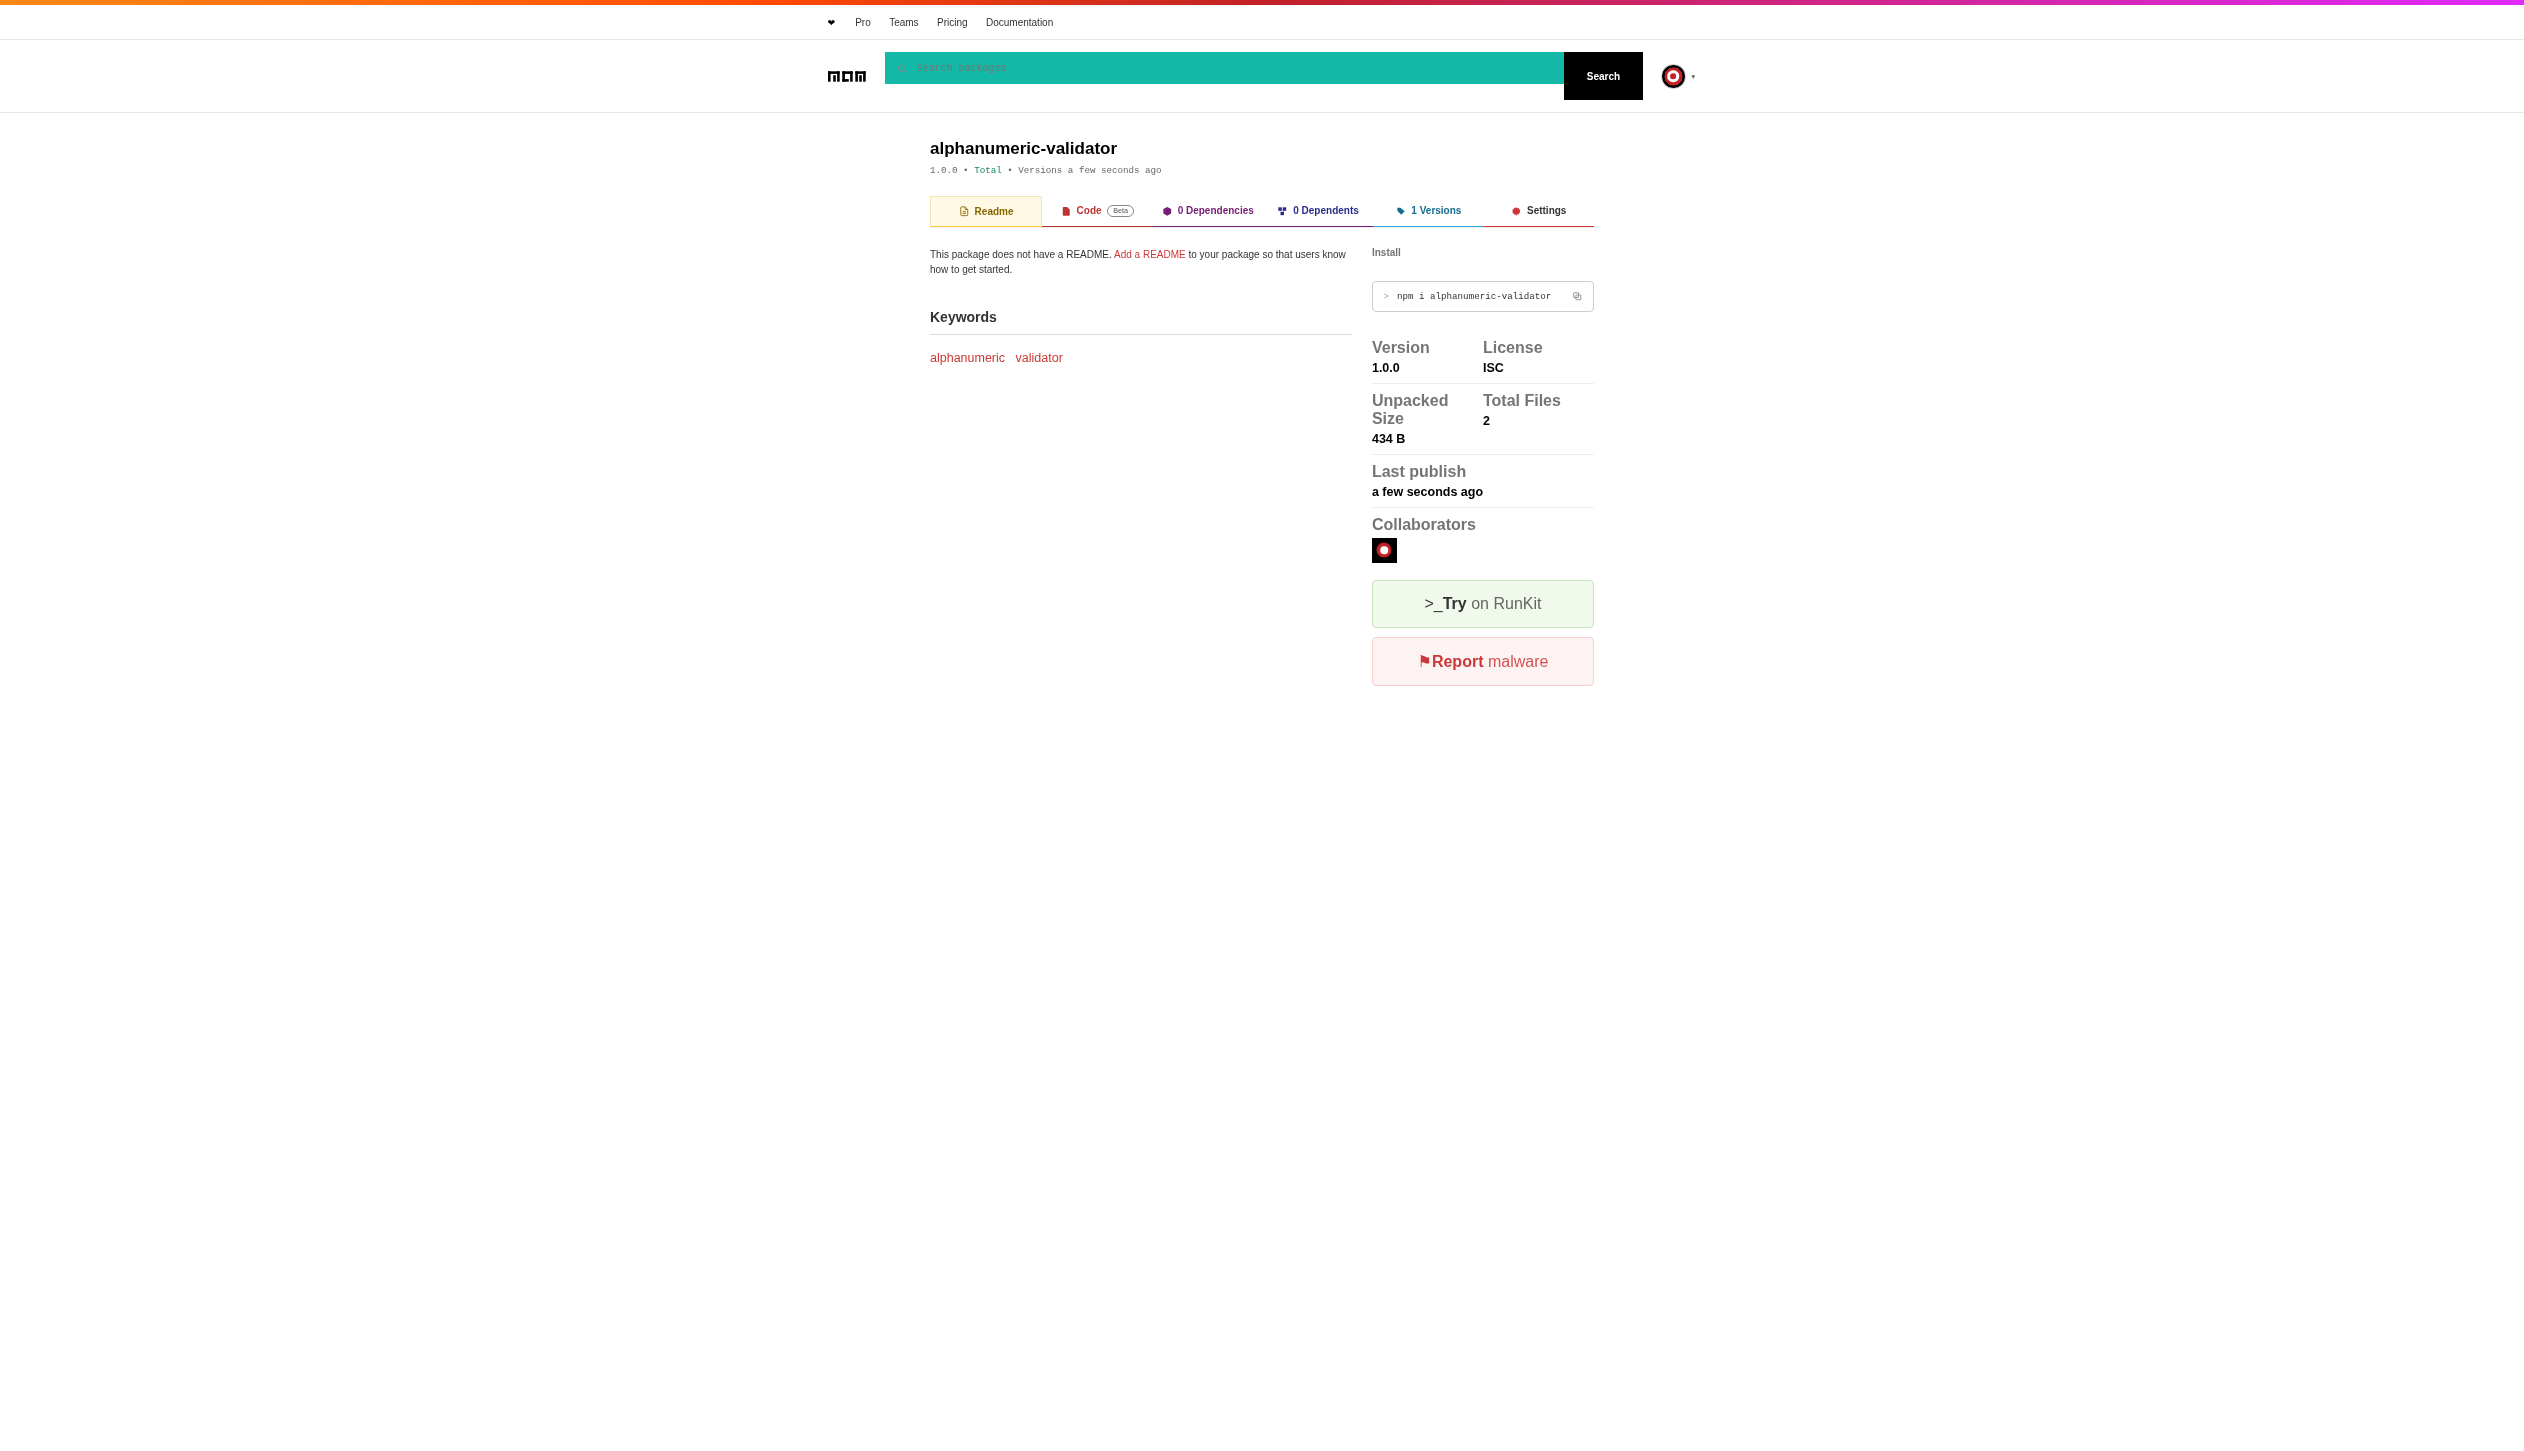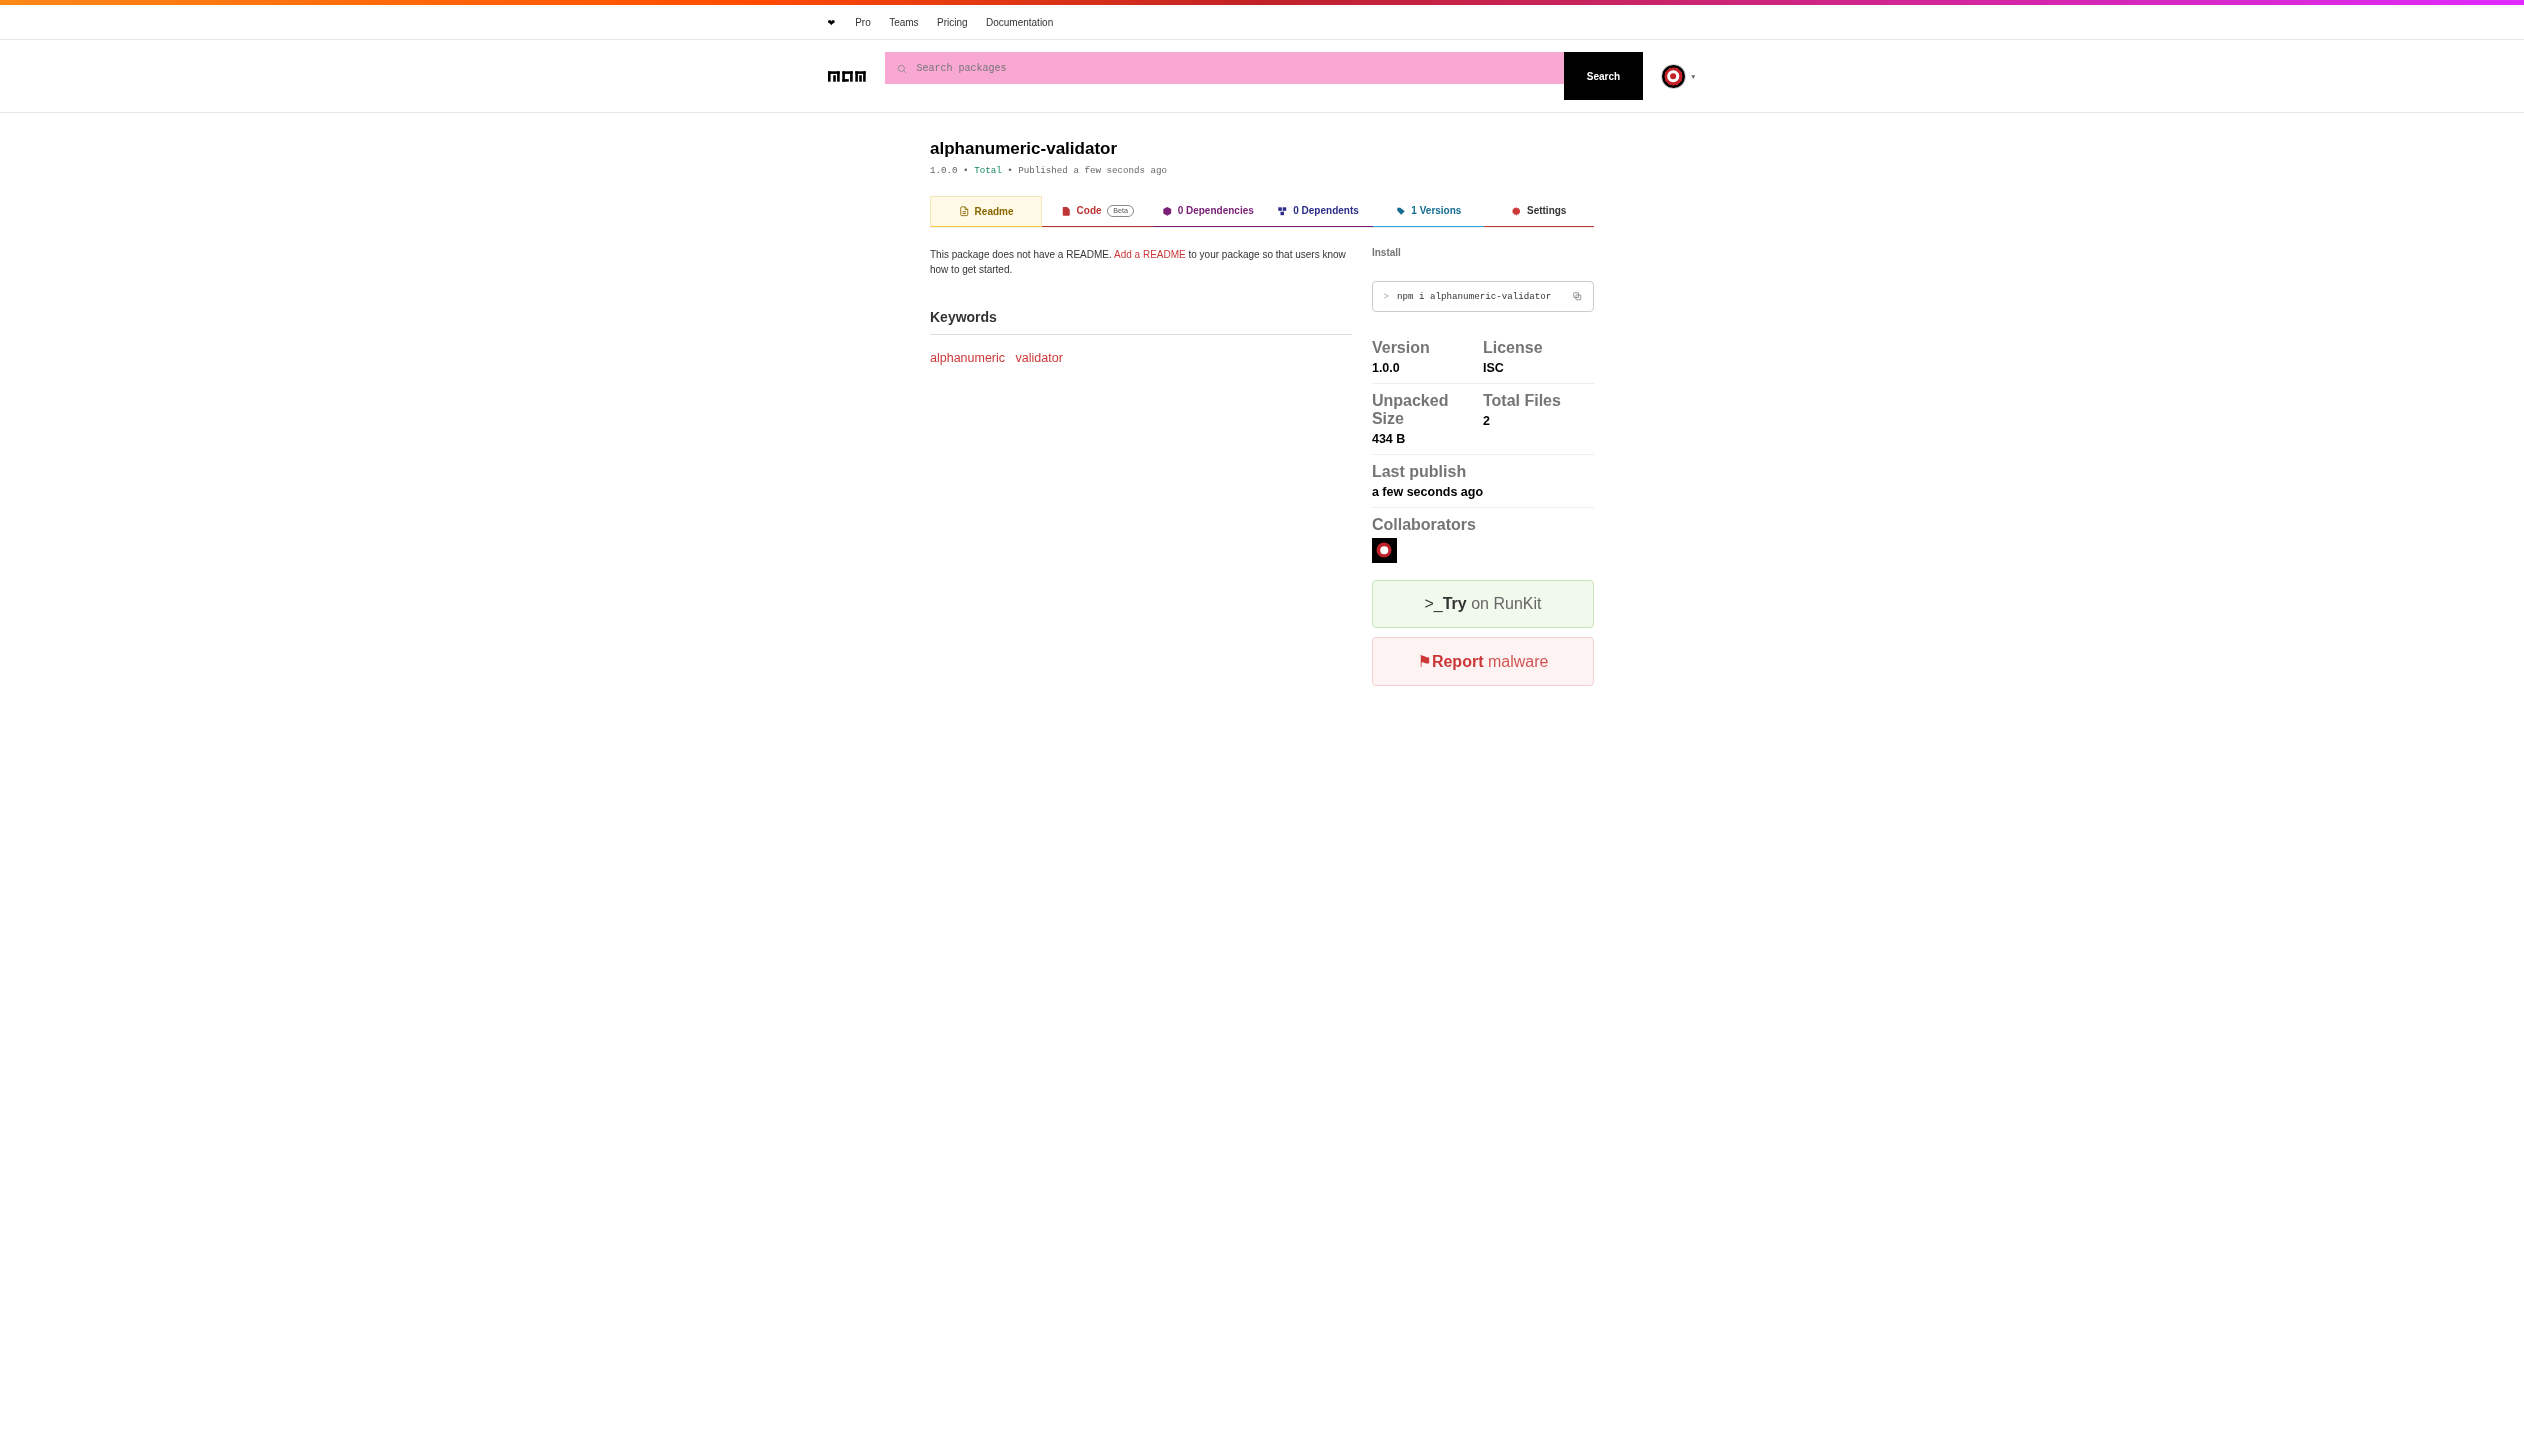"Search packages" .search-input-wrap { background: #f9a8d4 -> #14b8a6 }
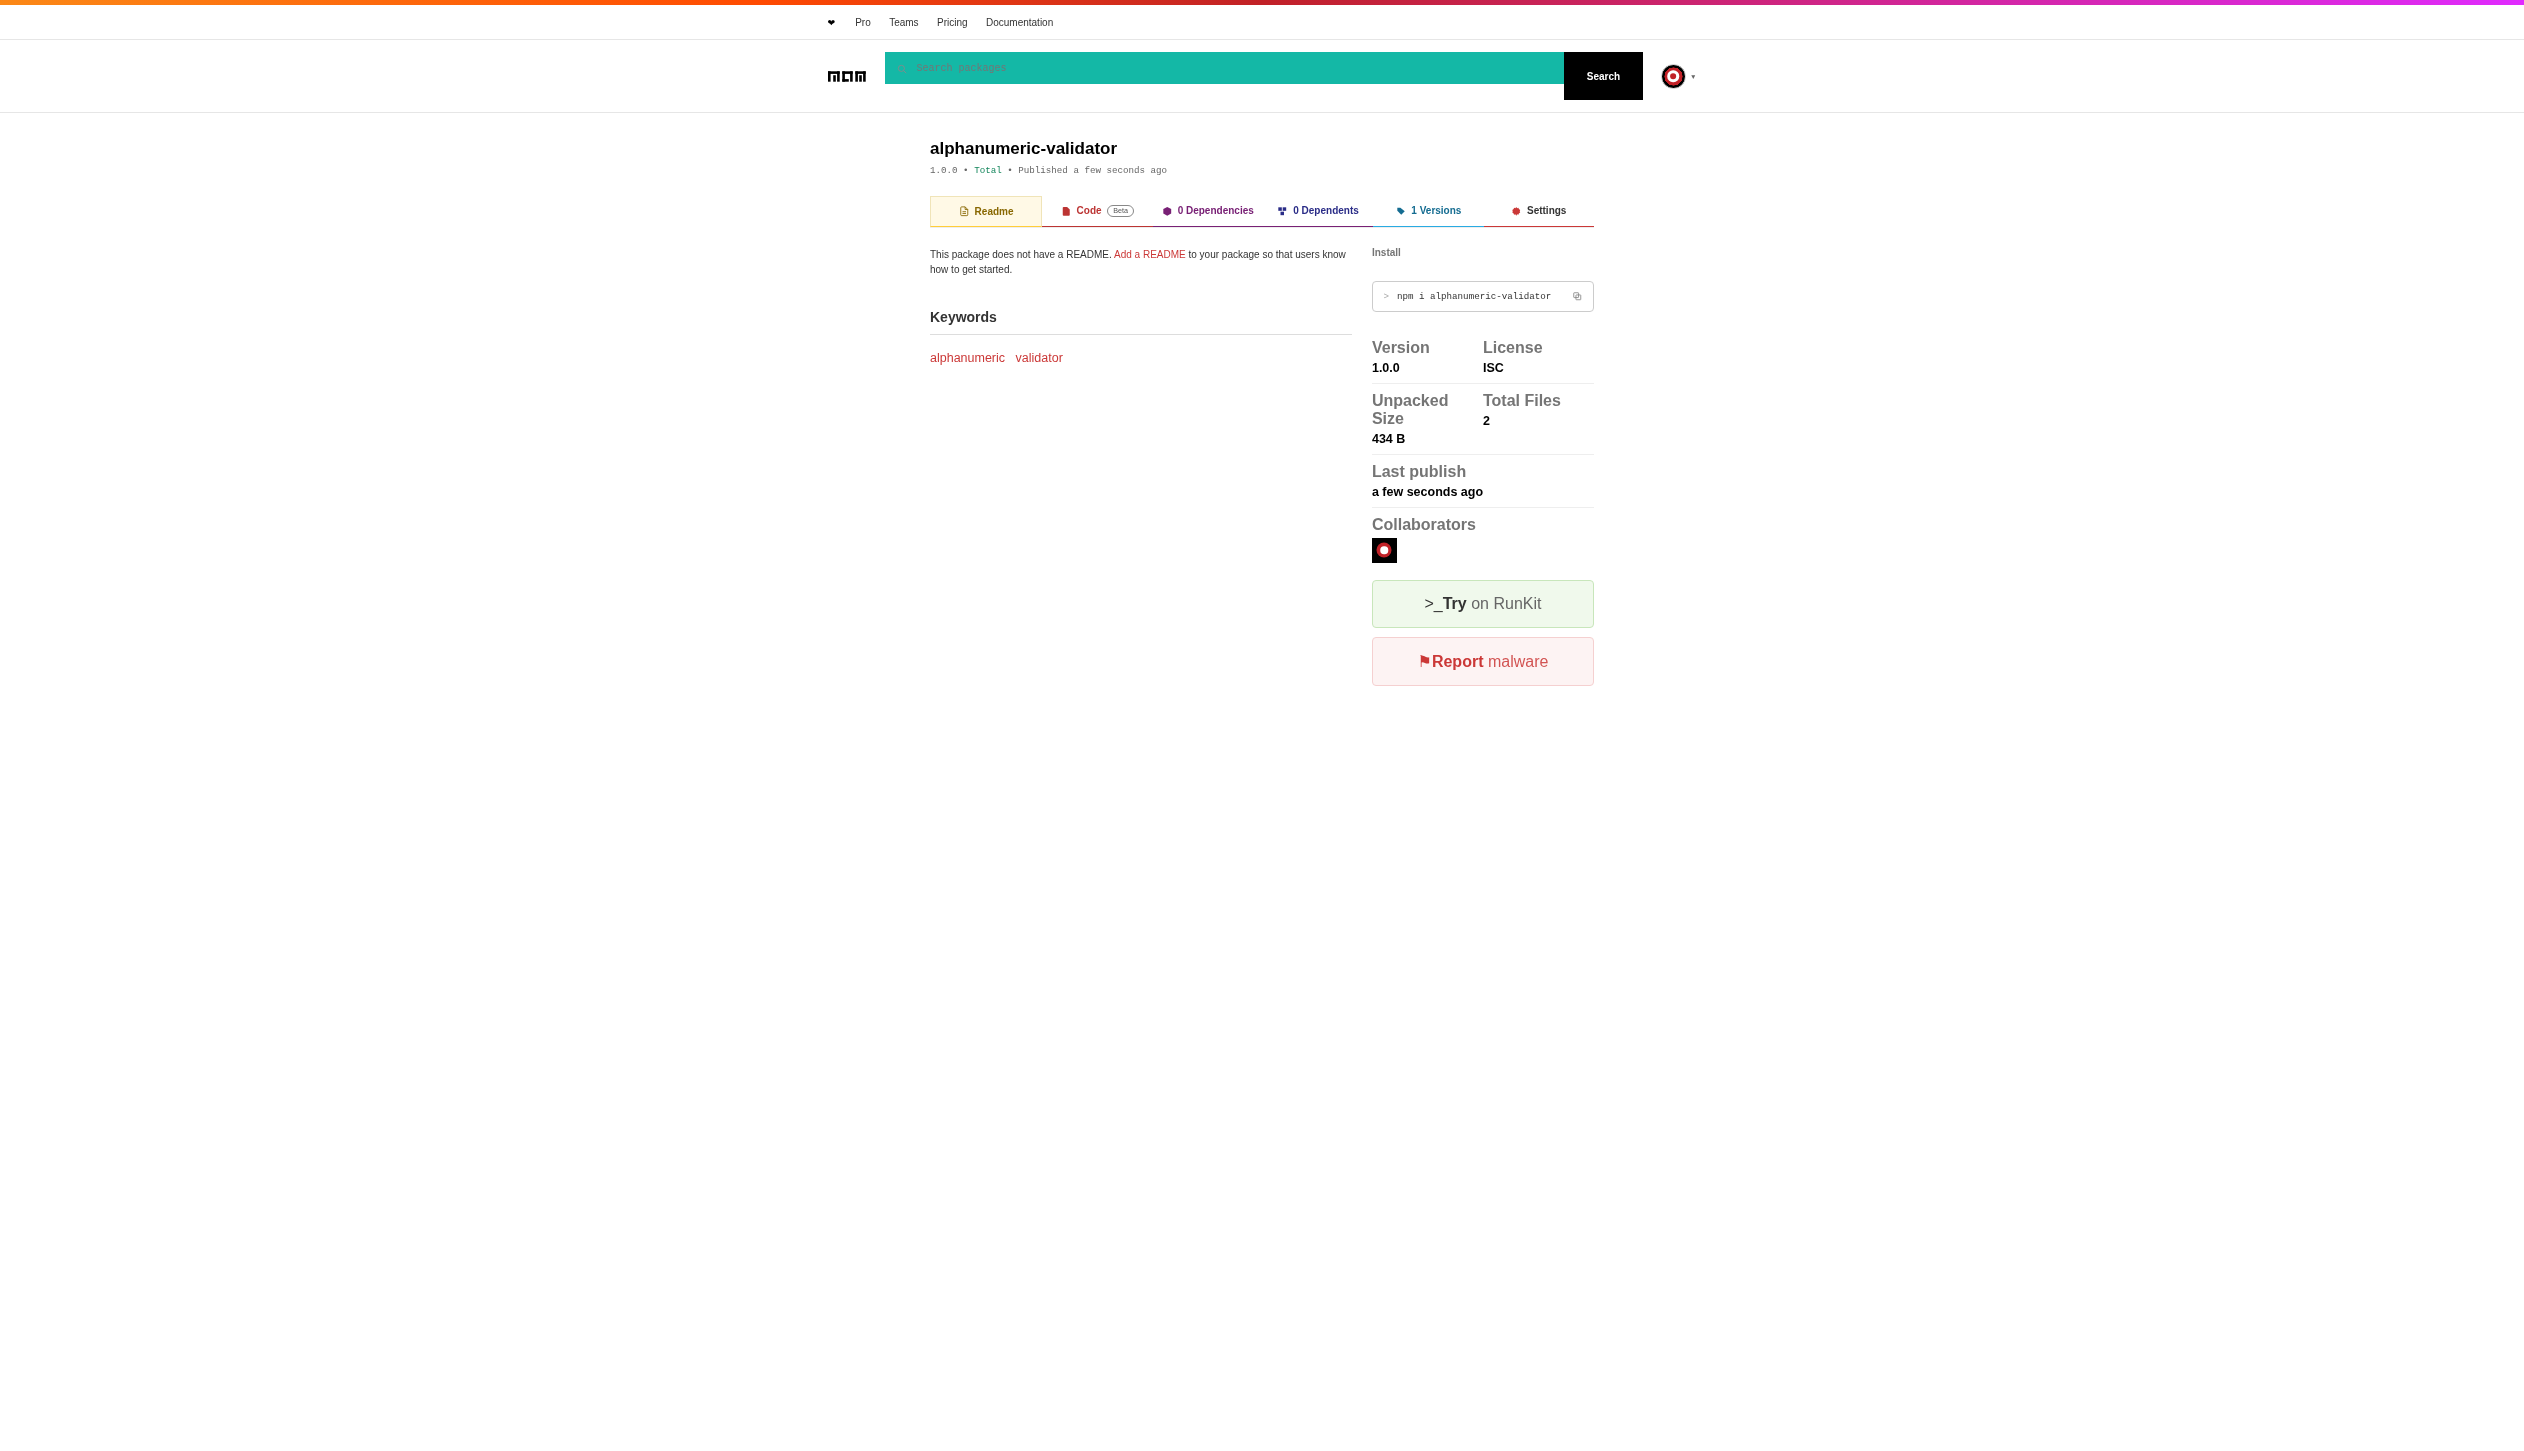"Published a few seconds ago" span { text: Published -> Versions }
